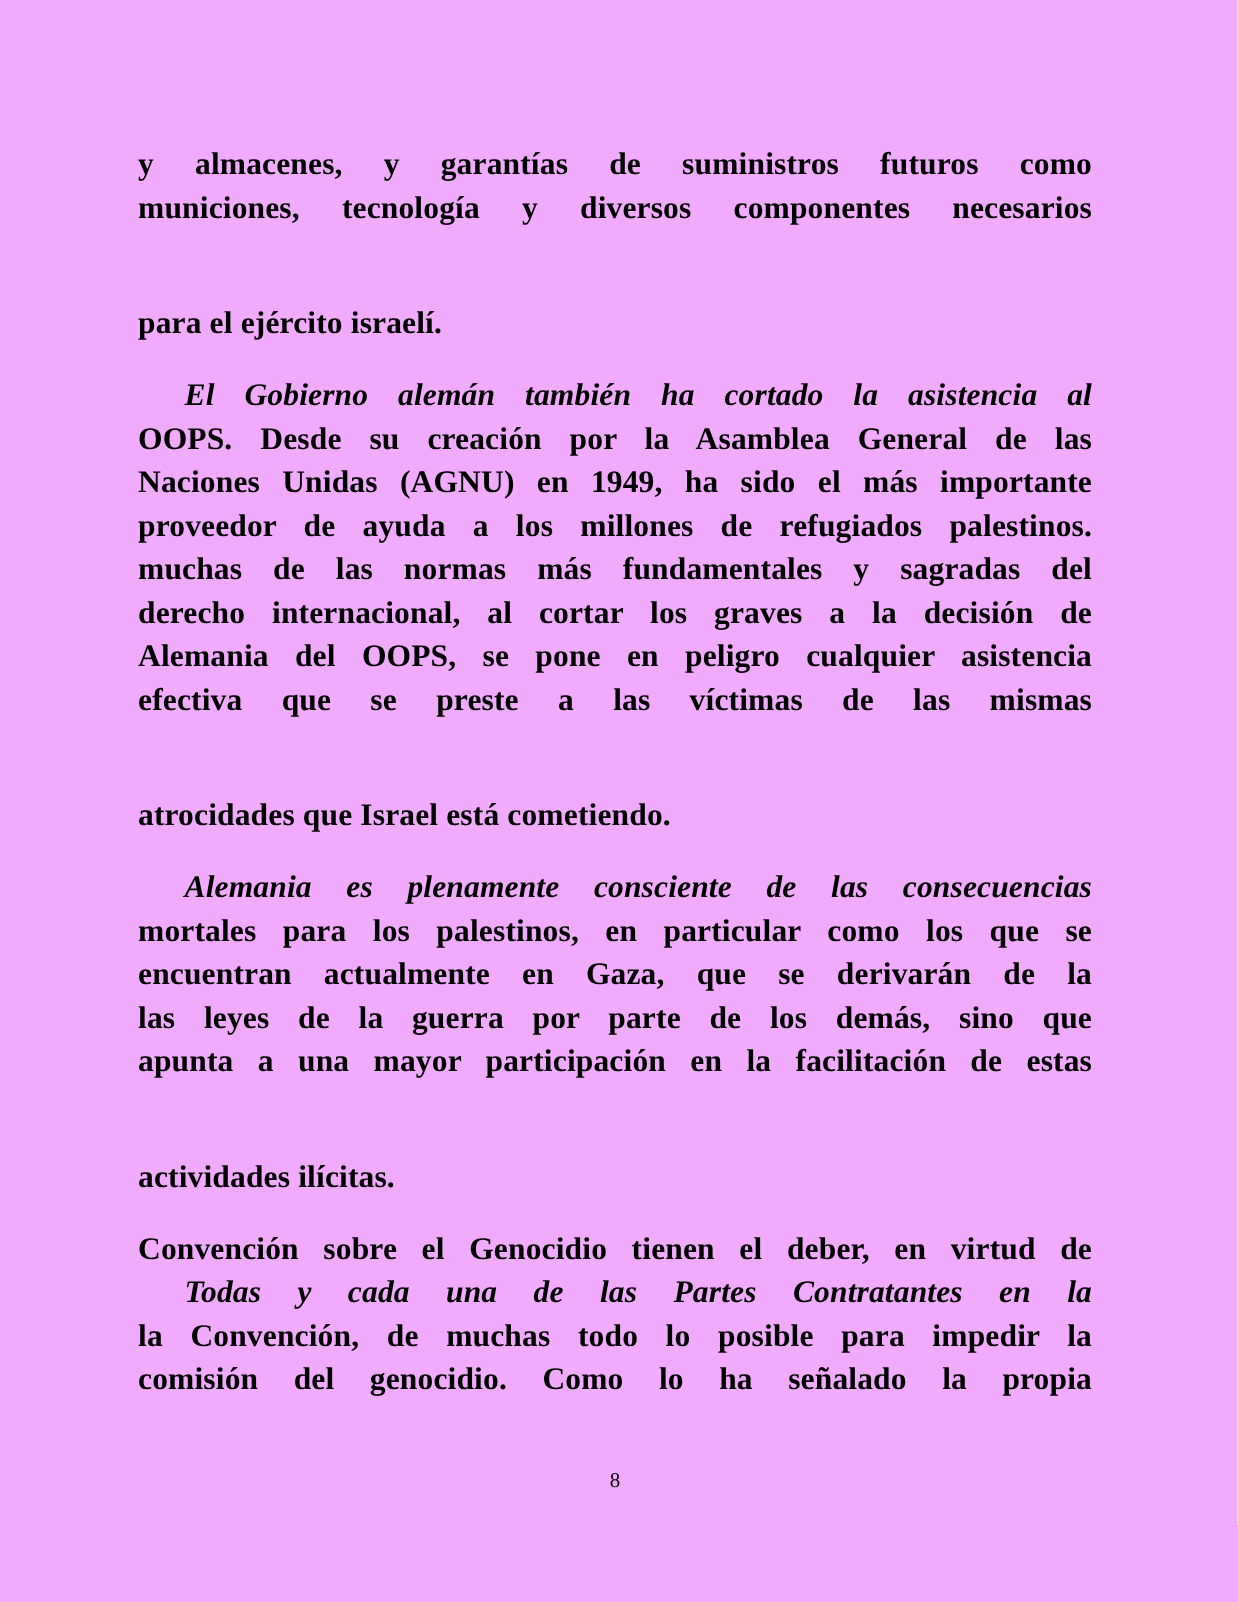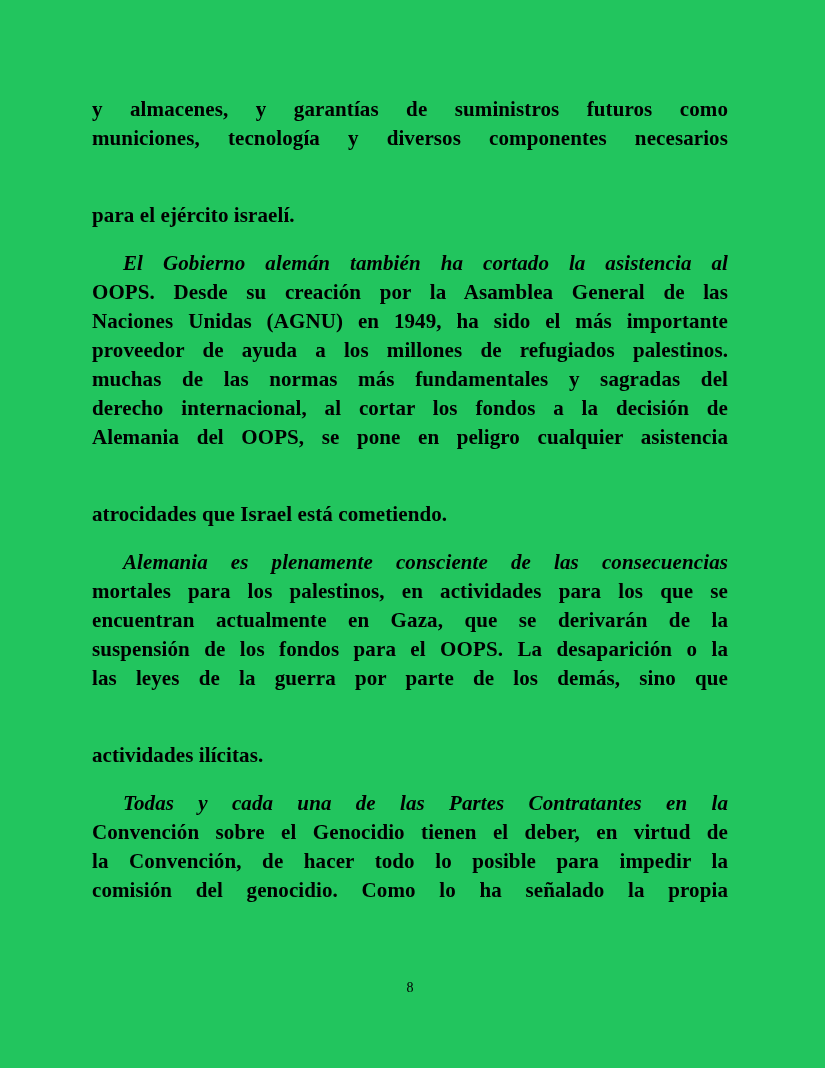"y almacenes, y garantías de" .page { background: #22c55e -> #f0abfc }
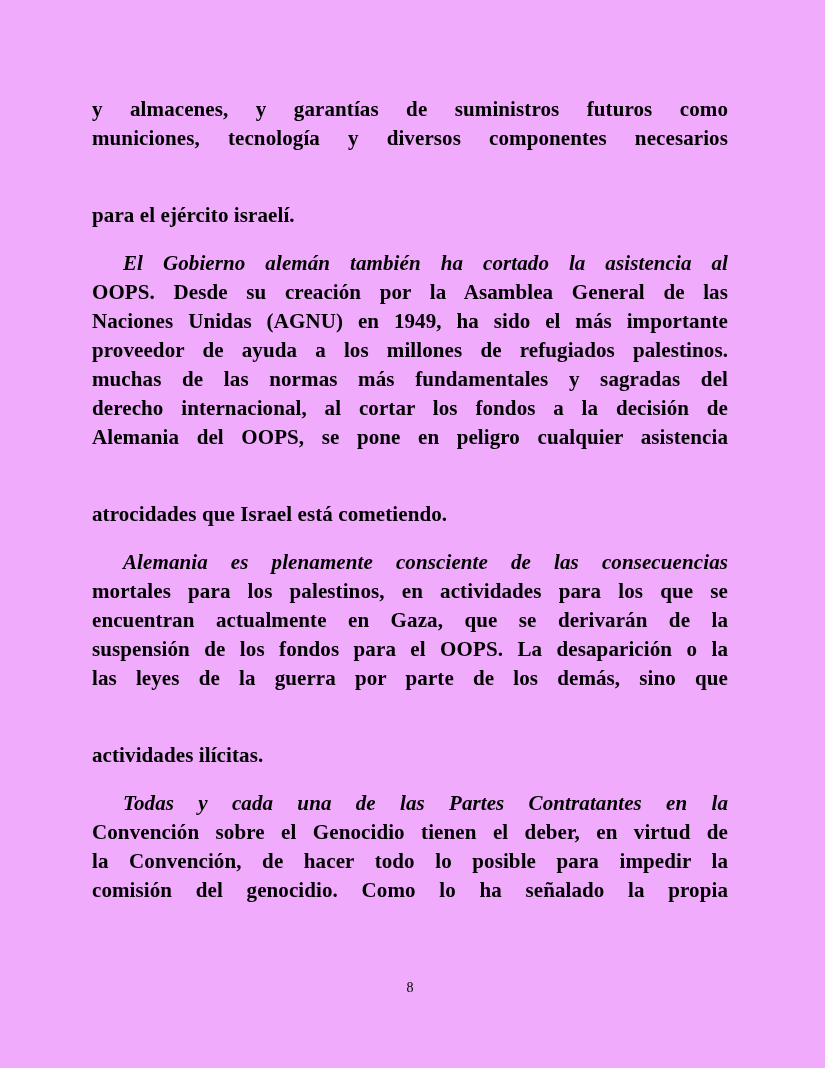"derecho internacional, al cortar los" div.line { text: fondos -> graves }
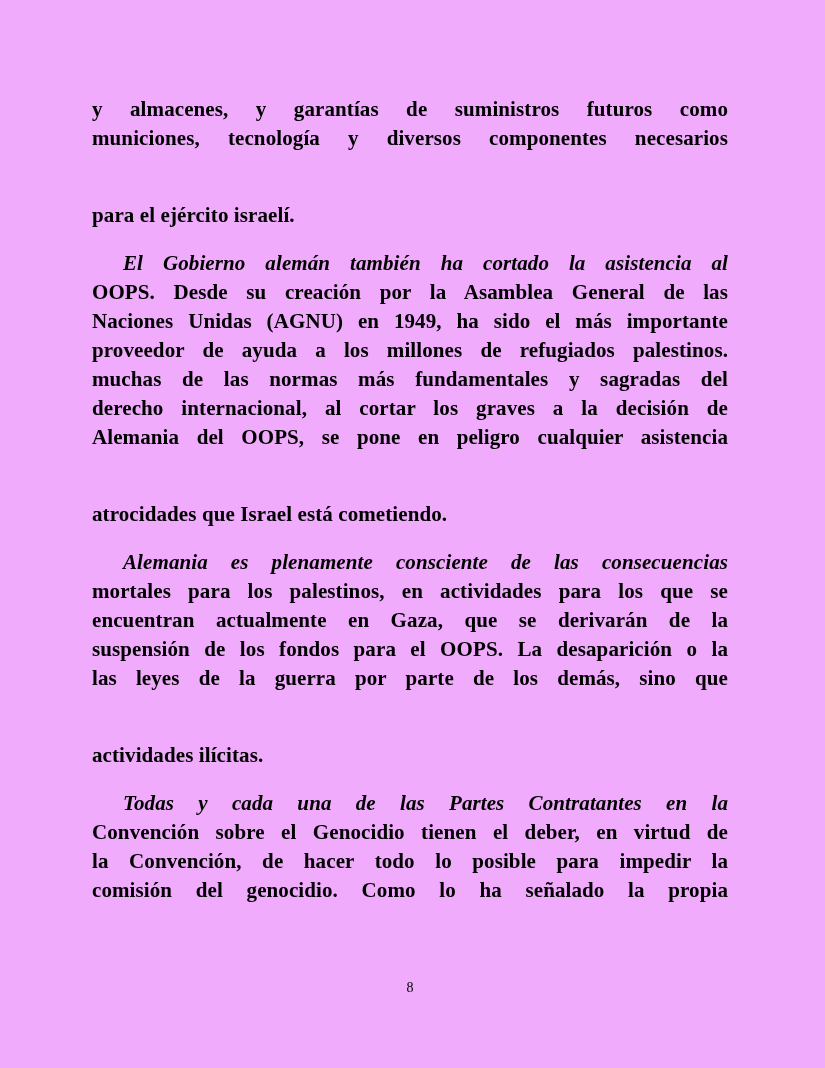"efectiva que se preste a" div.line { html: none -> <div>efectiva que se preste a las víctimas de las mismas</div> }
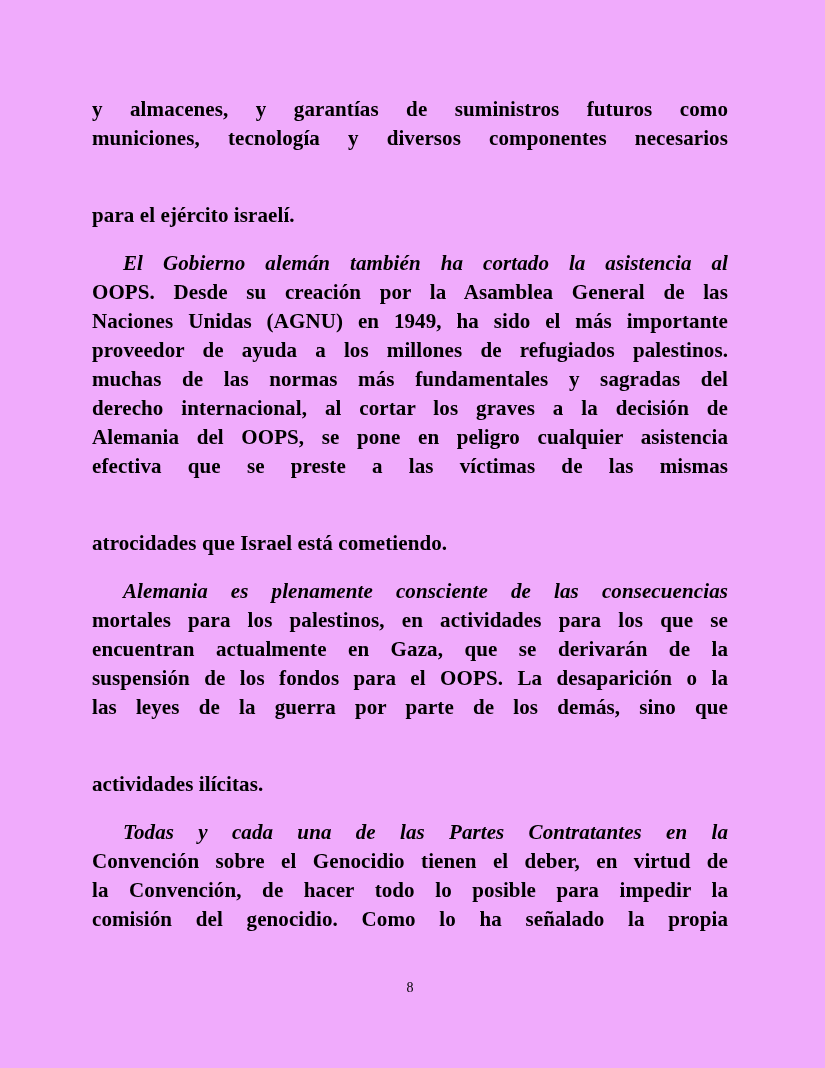"mortales para los palestinos, en" div.line { text: actividades para -> particular como }
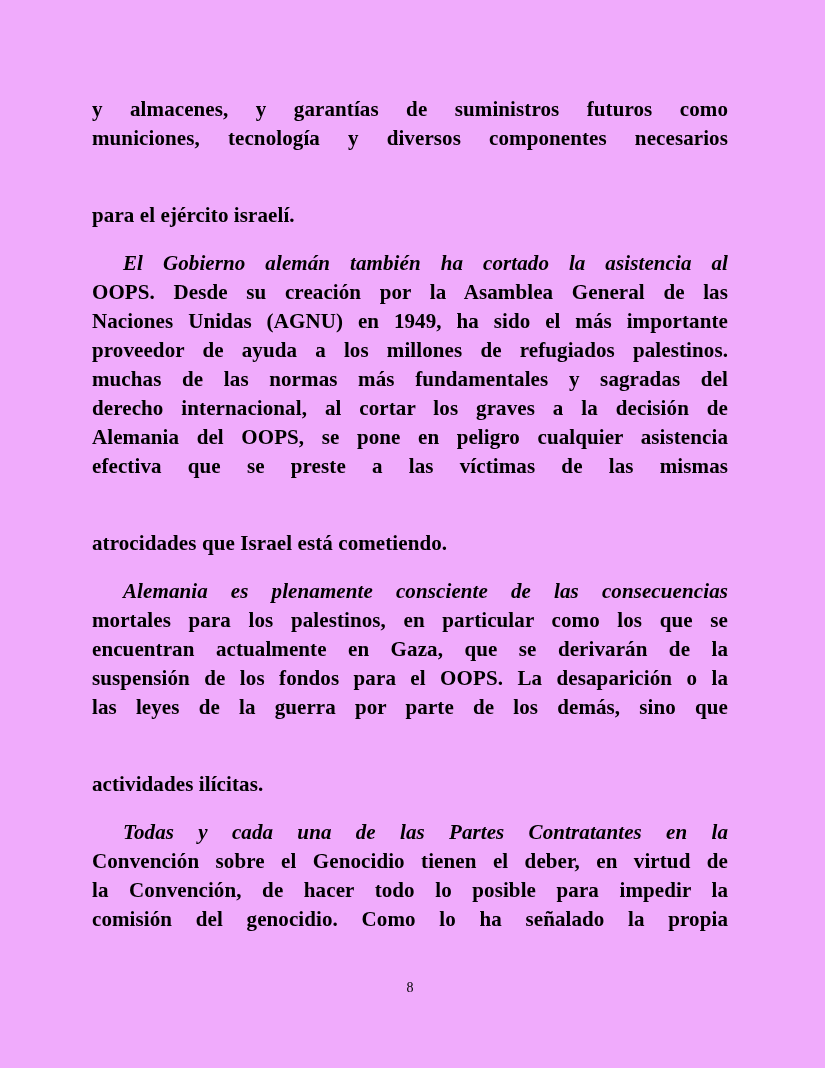"suspensión de los fondos para" div.line { html: <div>suspensión de los fondos para el OOPS. La desaparición o la</div> -> none }
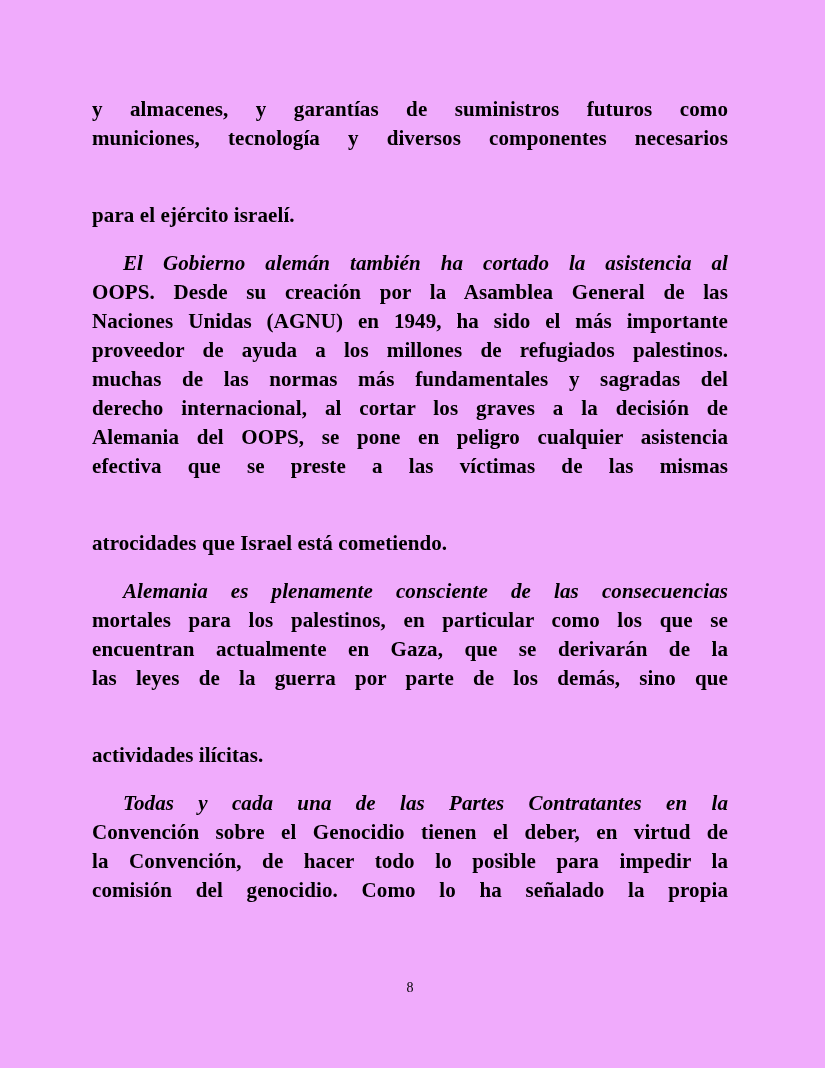"apunta a una mayor participación" div.line { html: none -> <div>apunta a una mayor participación en la facilitación de estas</div> }
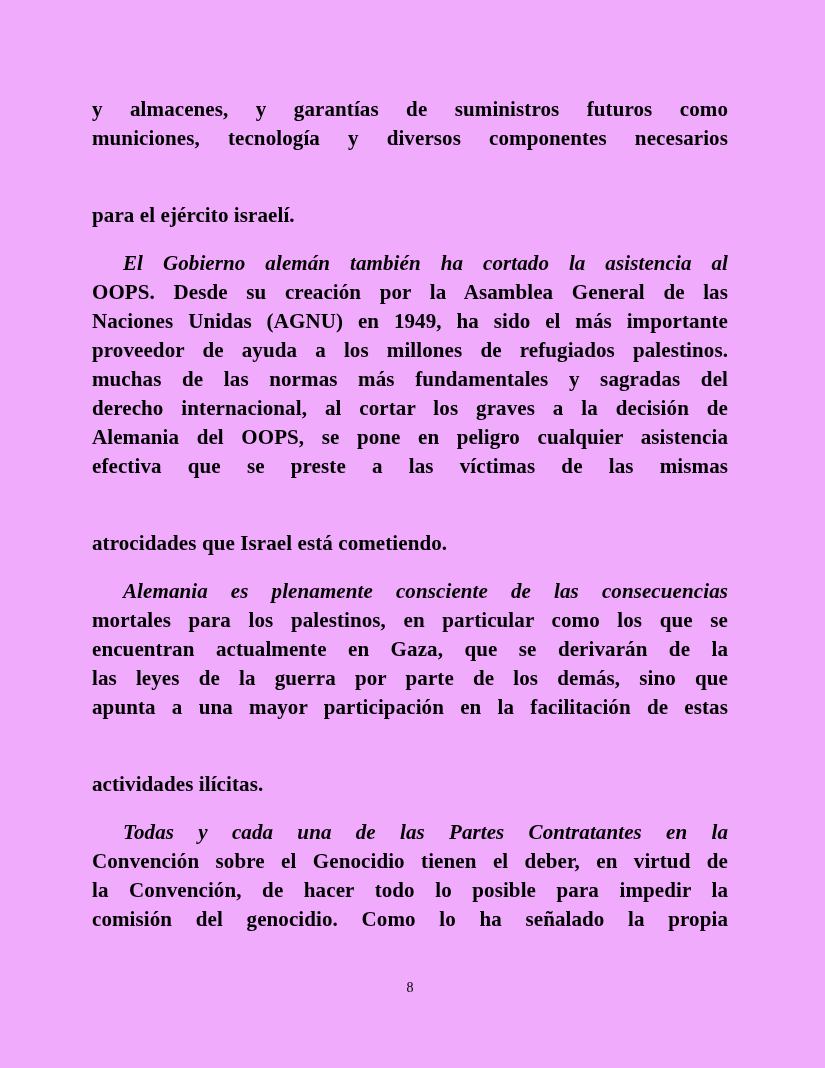"Todas y cada una de" div.line { order: before "Convención sobre el Genocidio tienen" -> after "Convención sobre el Genocidio tienen" }
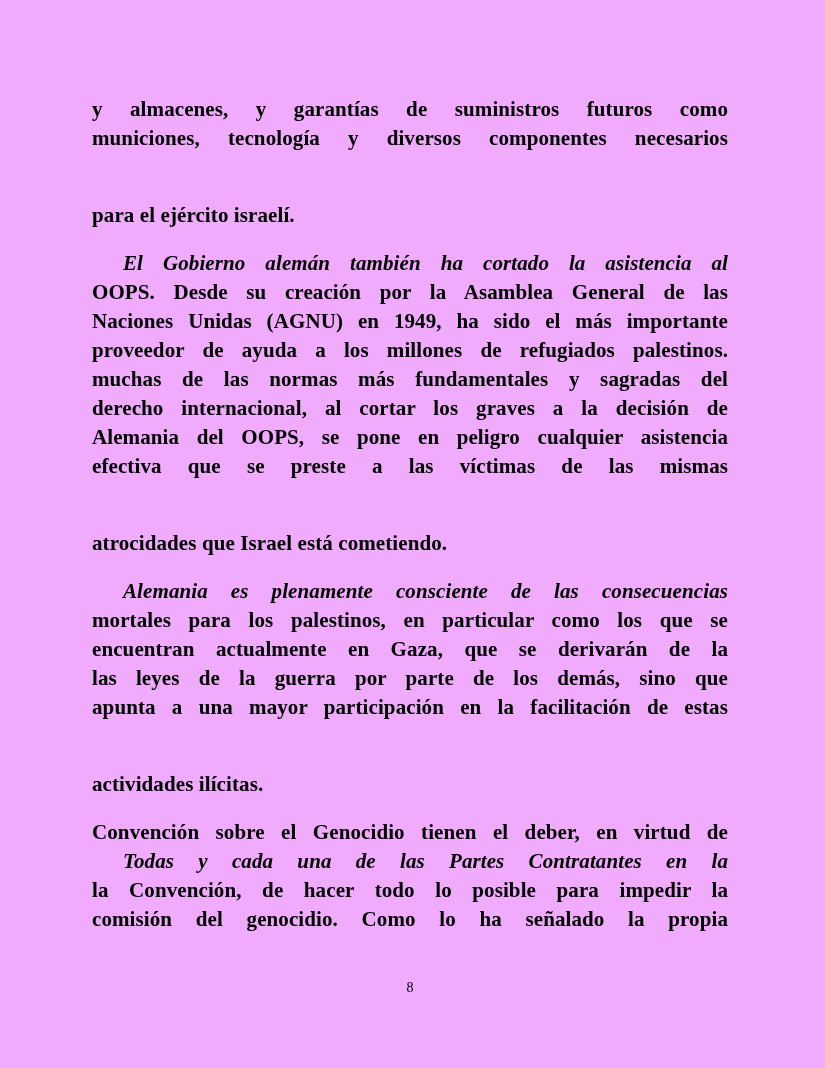"la Convención, de hacer todo" div.line { text: hacer -> muchas }
